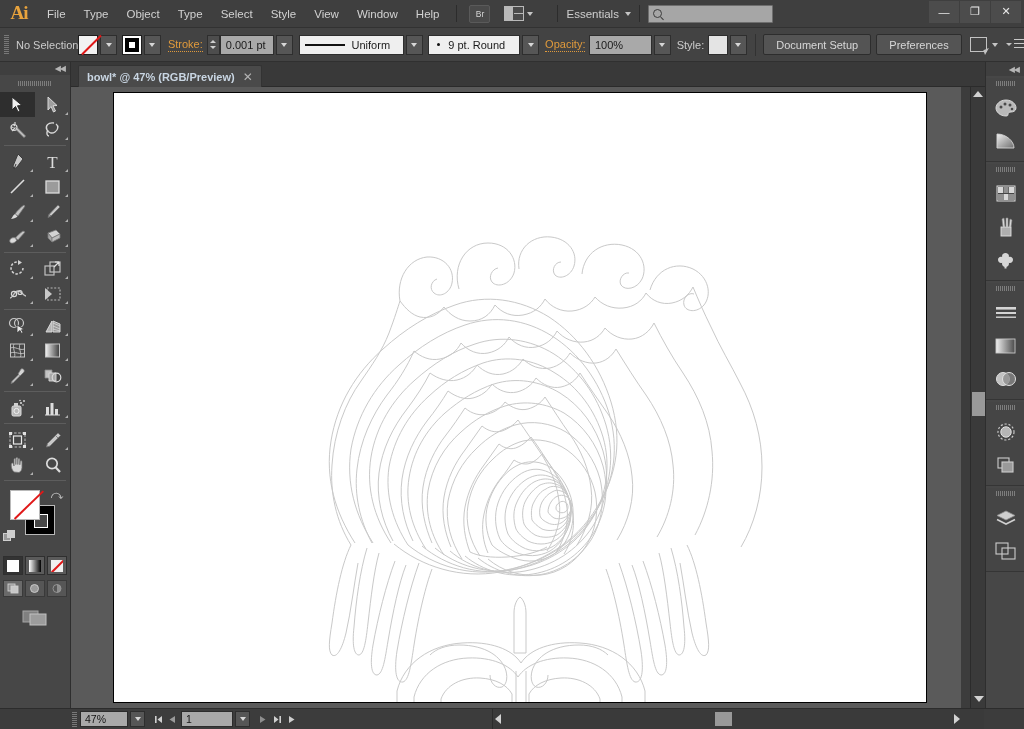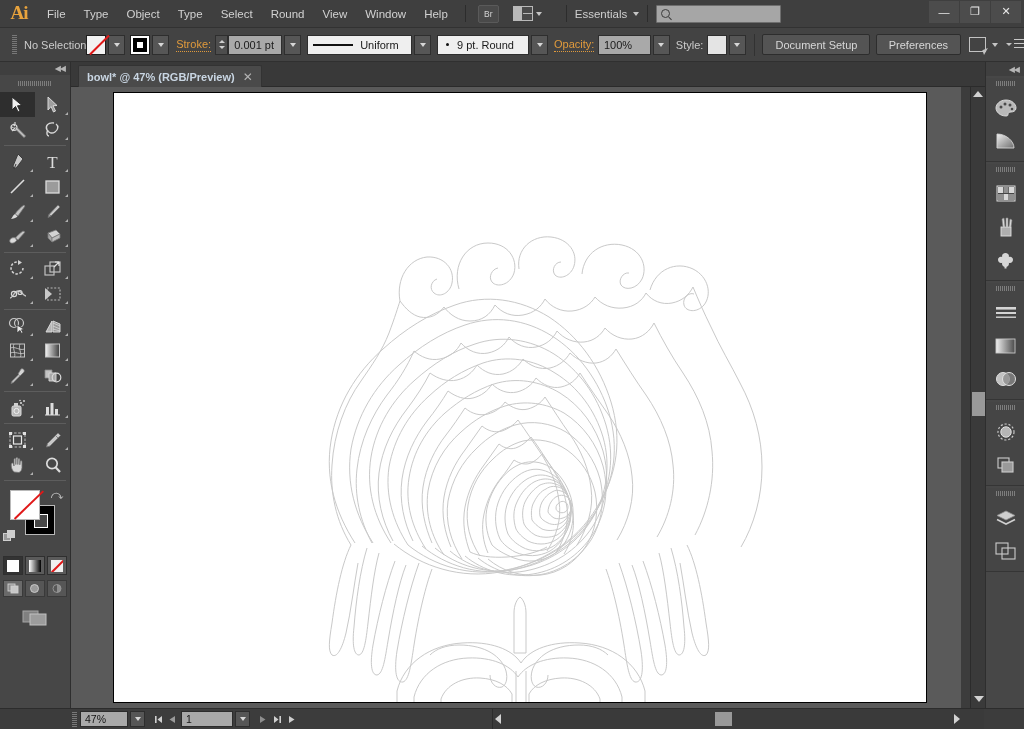"Round" div.menu-item { text: Round -> Style }
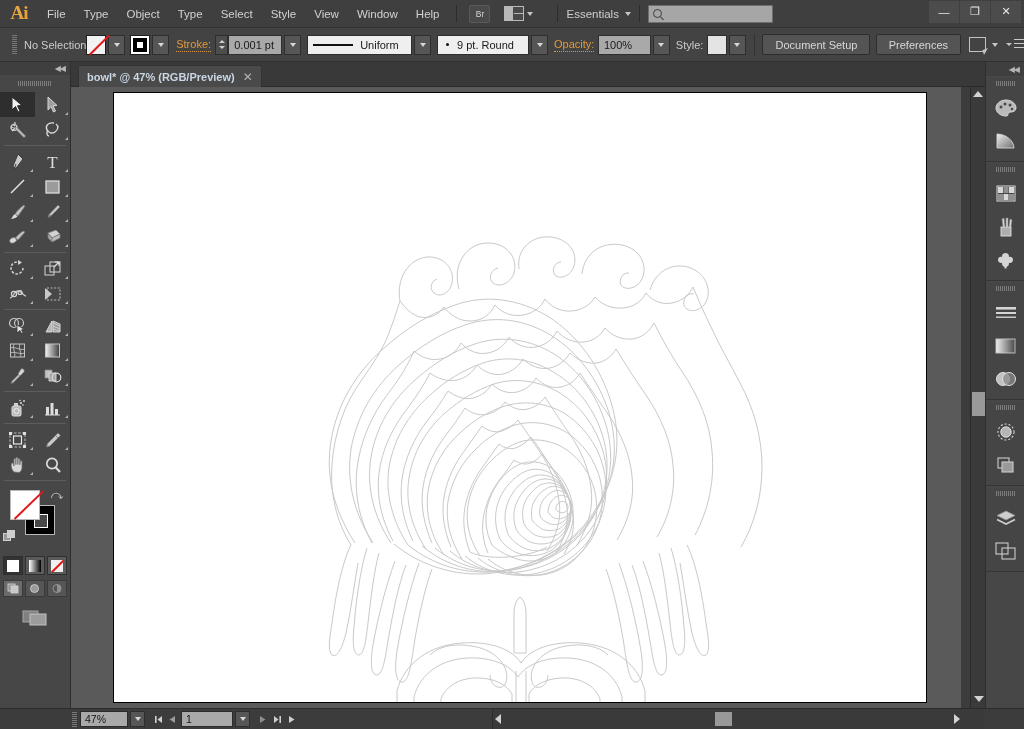"No Selection" .controlbar { padding-left: 12px -> 4px }
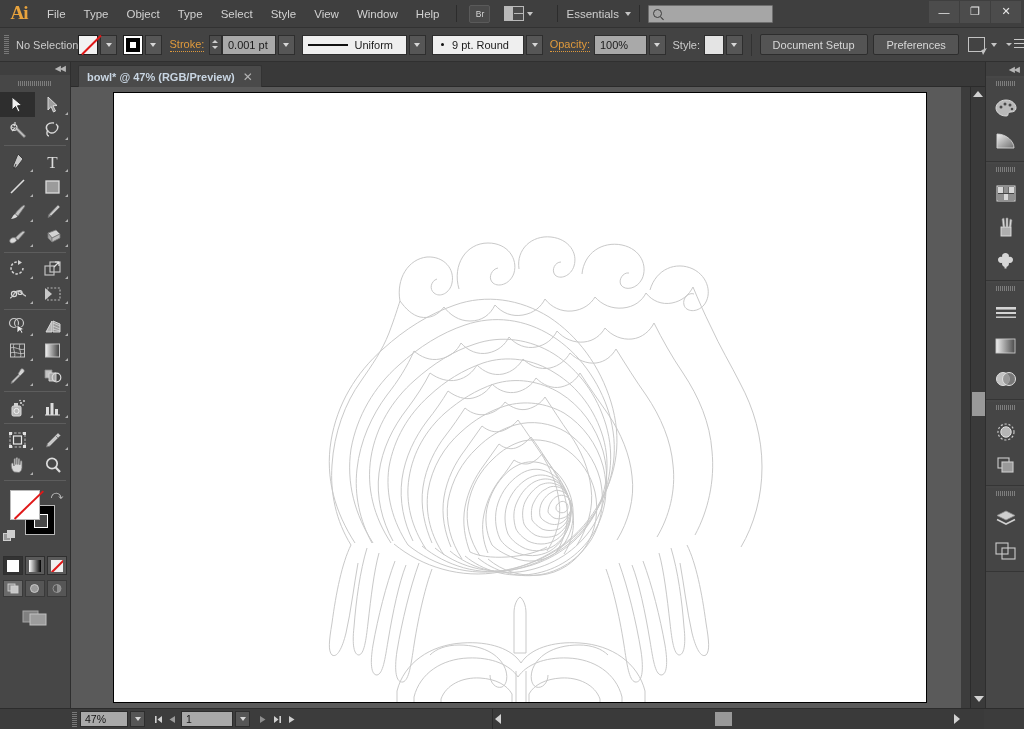"100%" div.field { width: 53px -> 63px }
